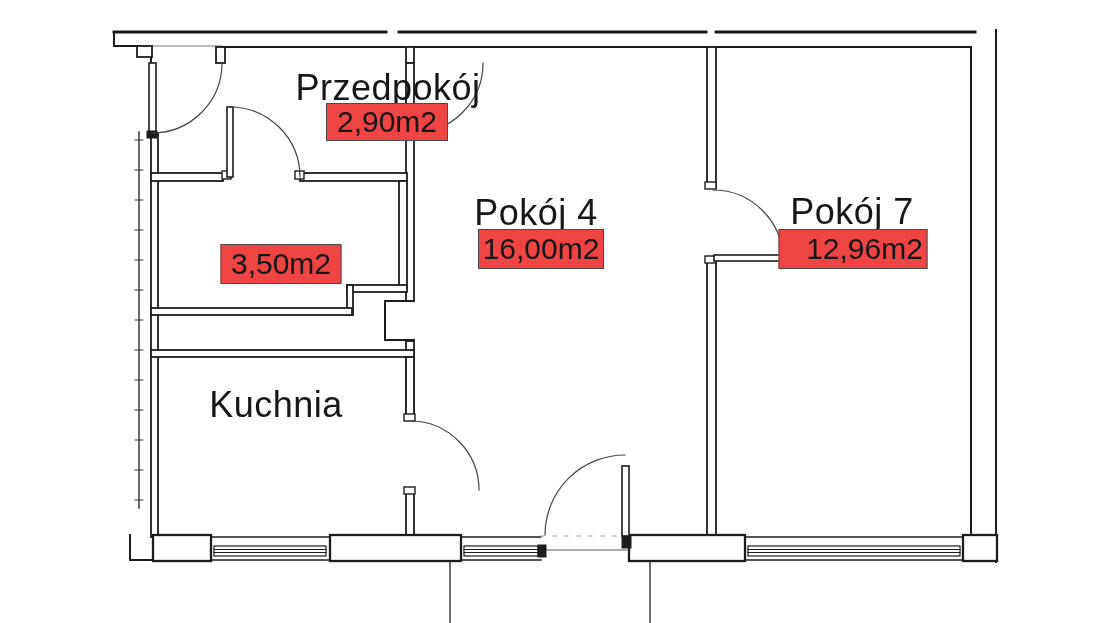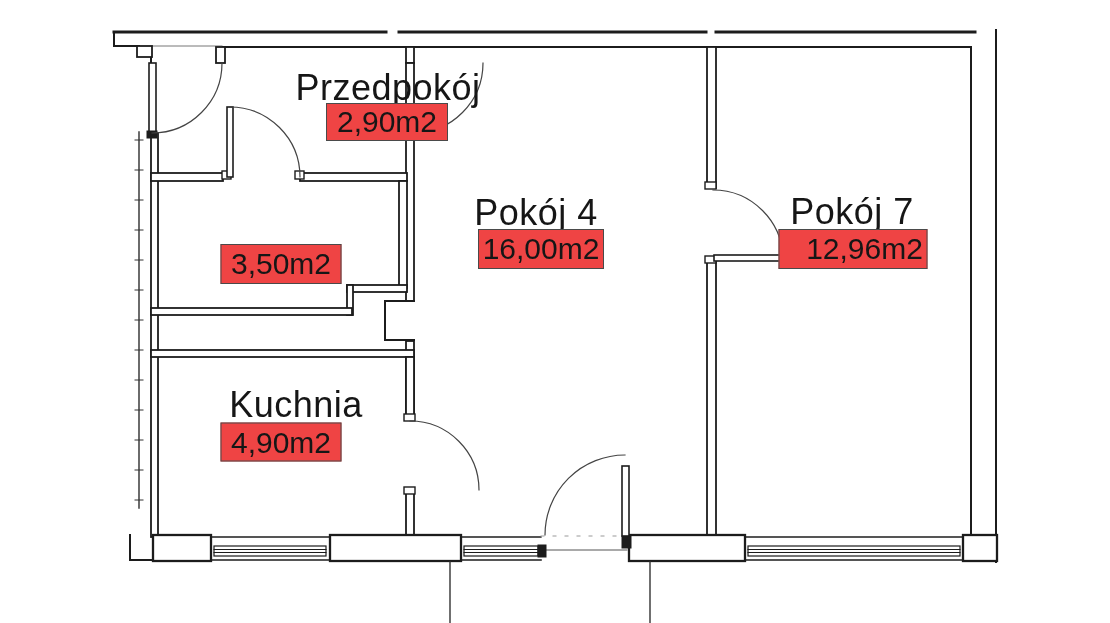"Kuchnia" div.room-label { margin-left: 20px -> none }
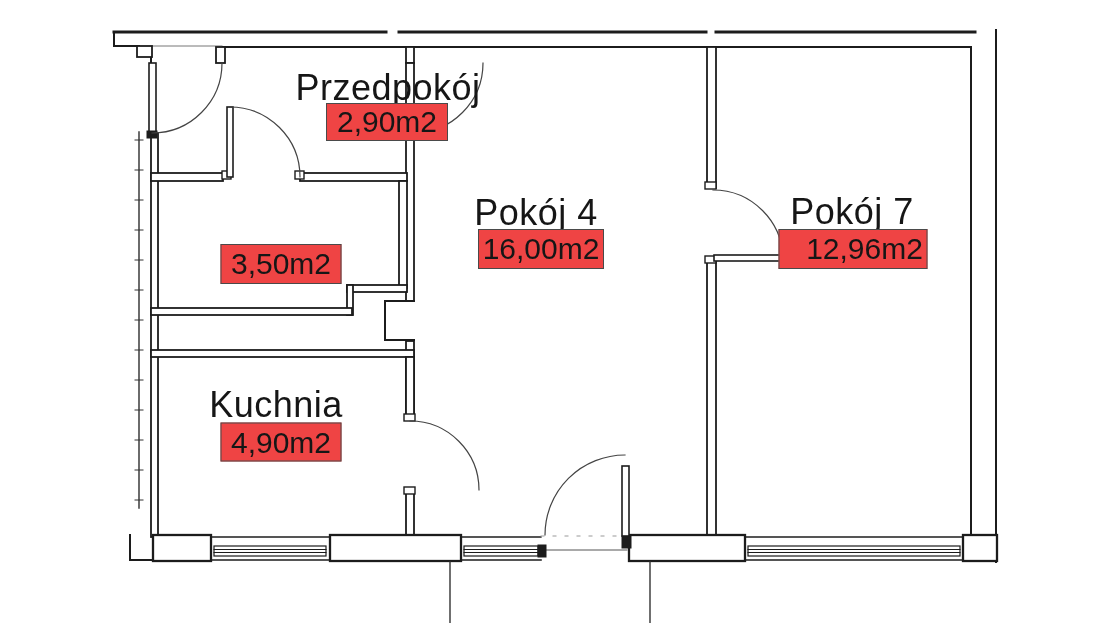"4,90m2" div.area-box { html: <div> <span>4,90m2</span> </div> -> none }
